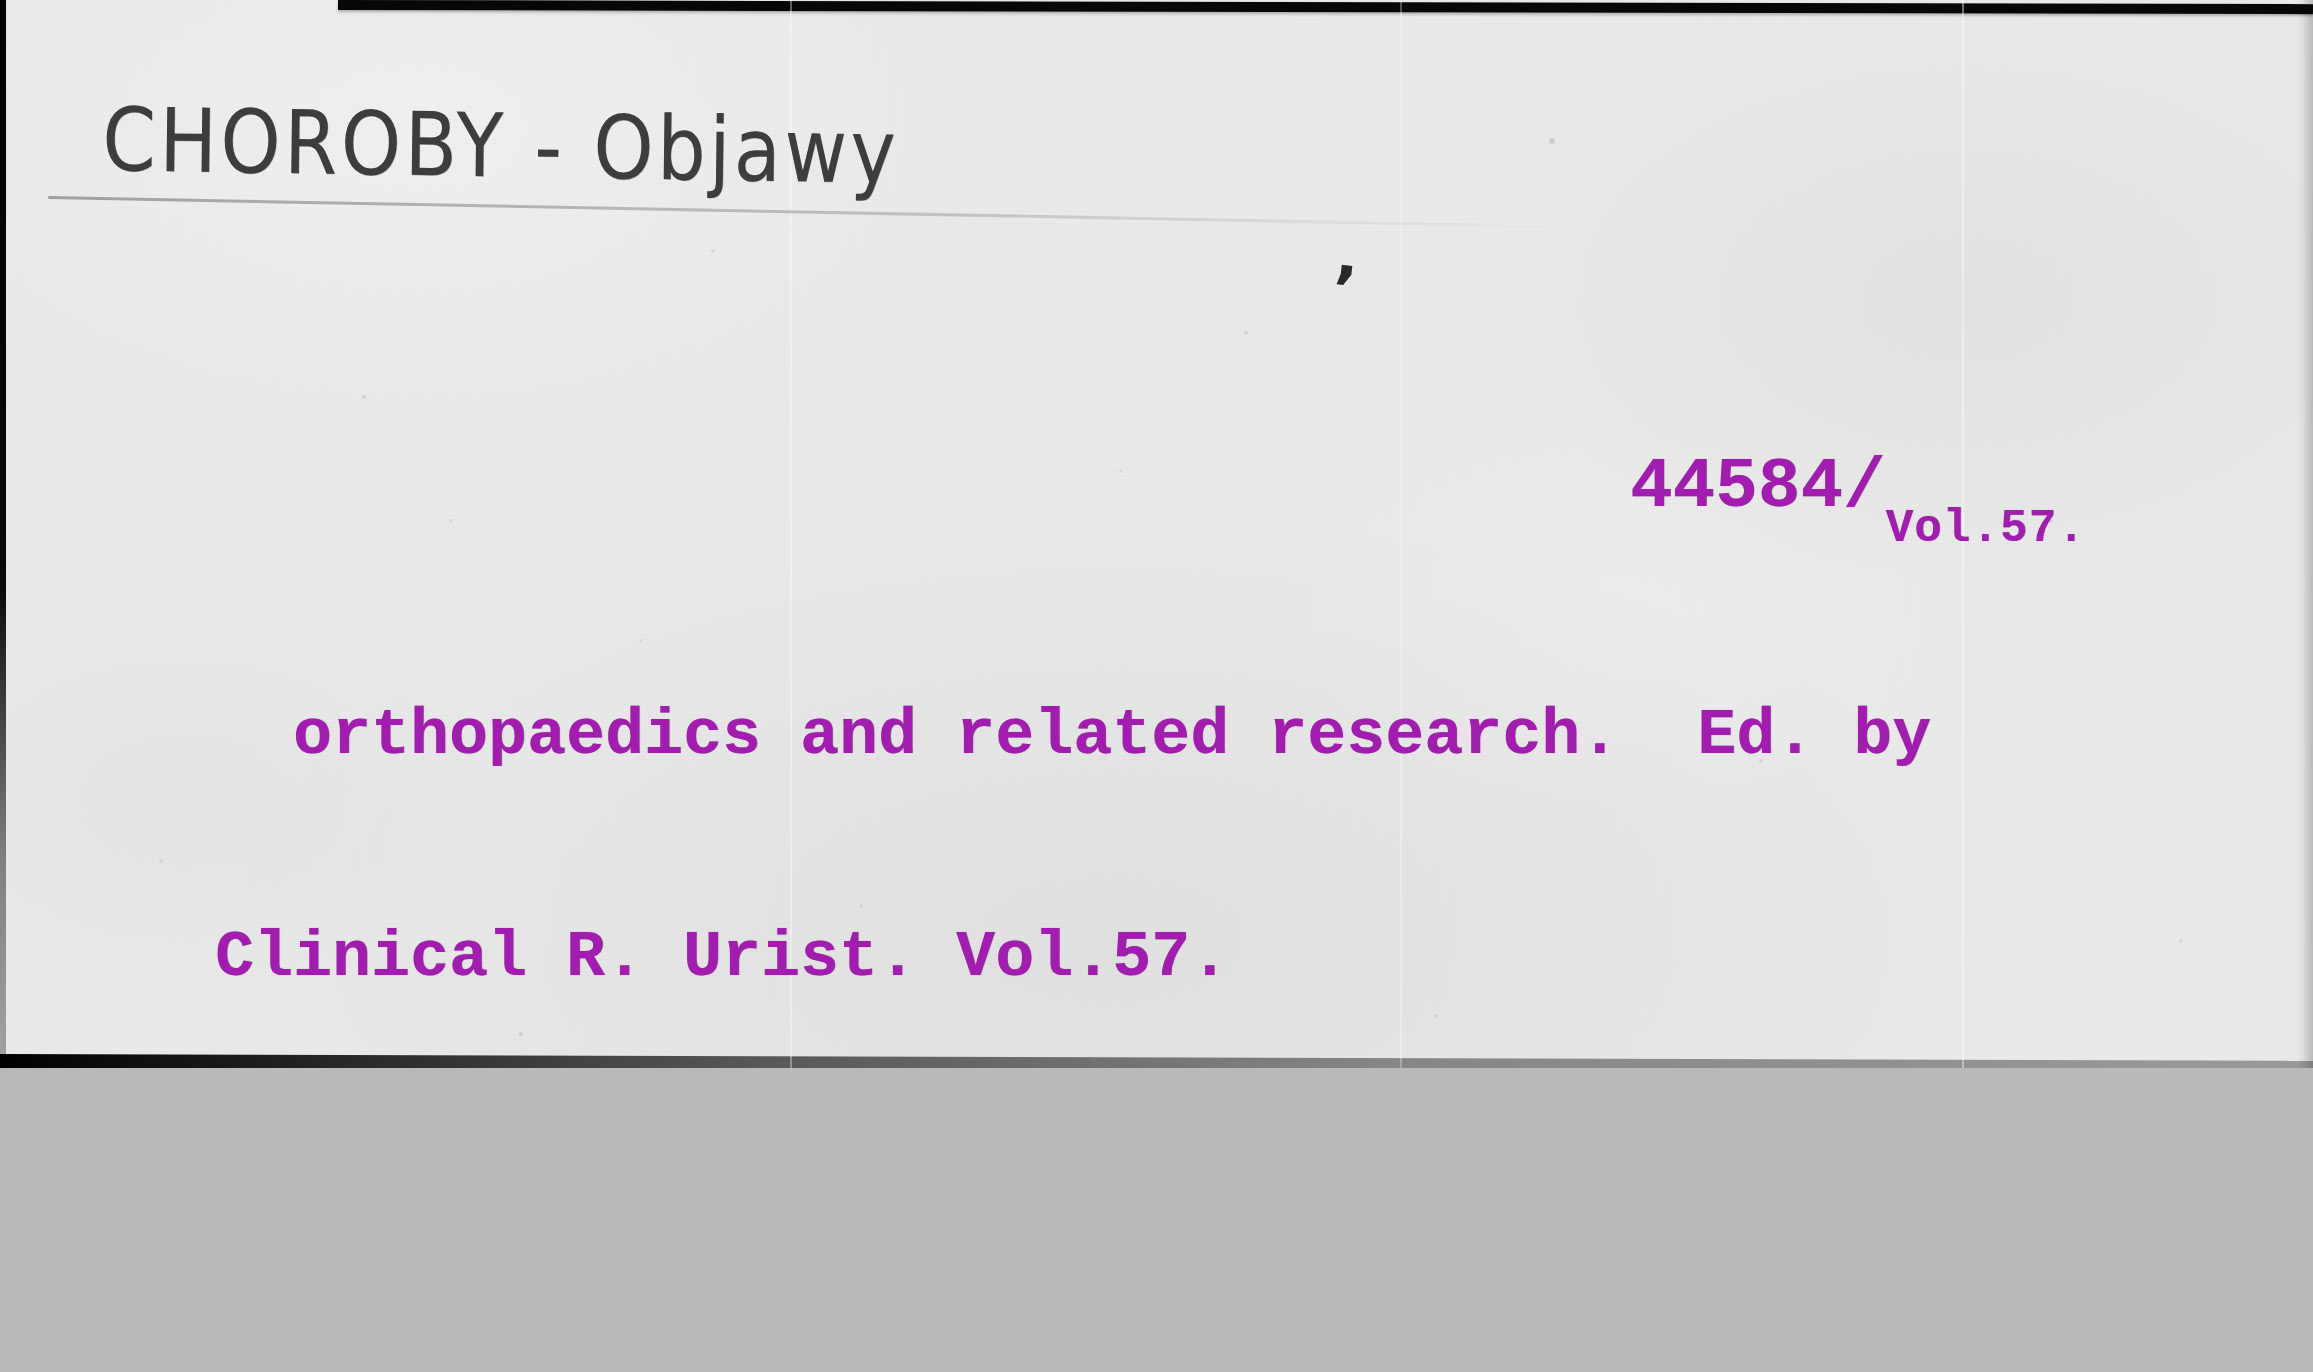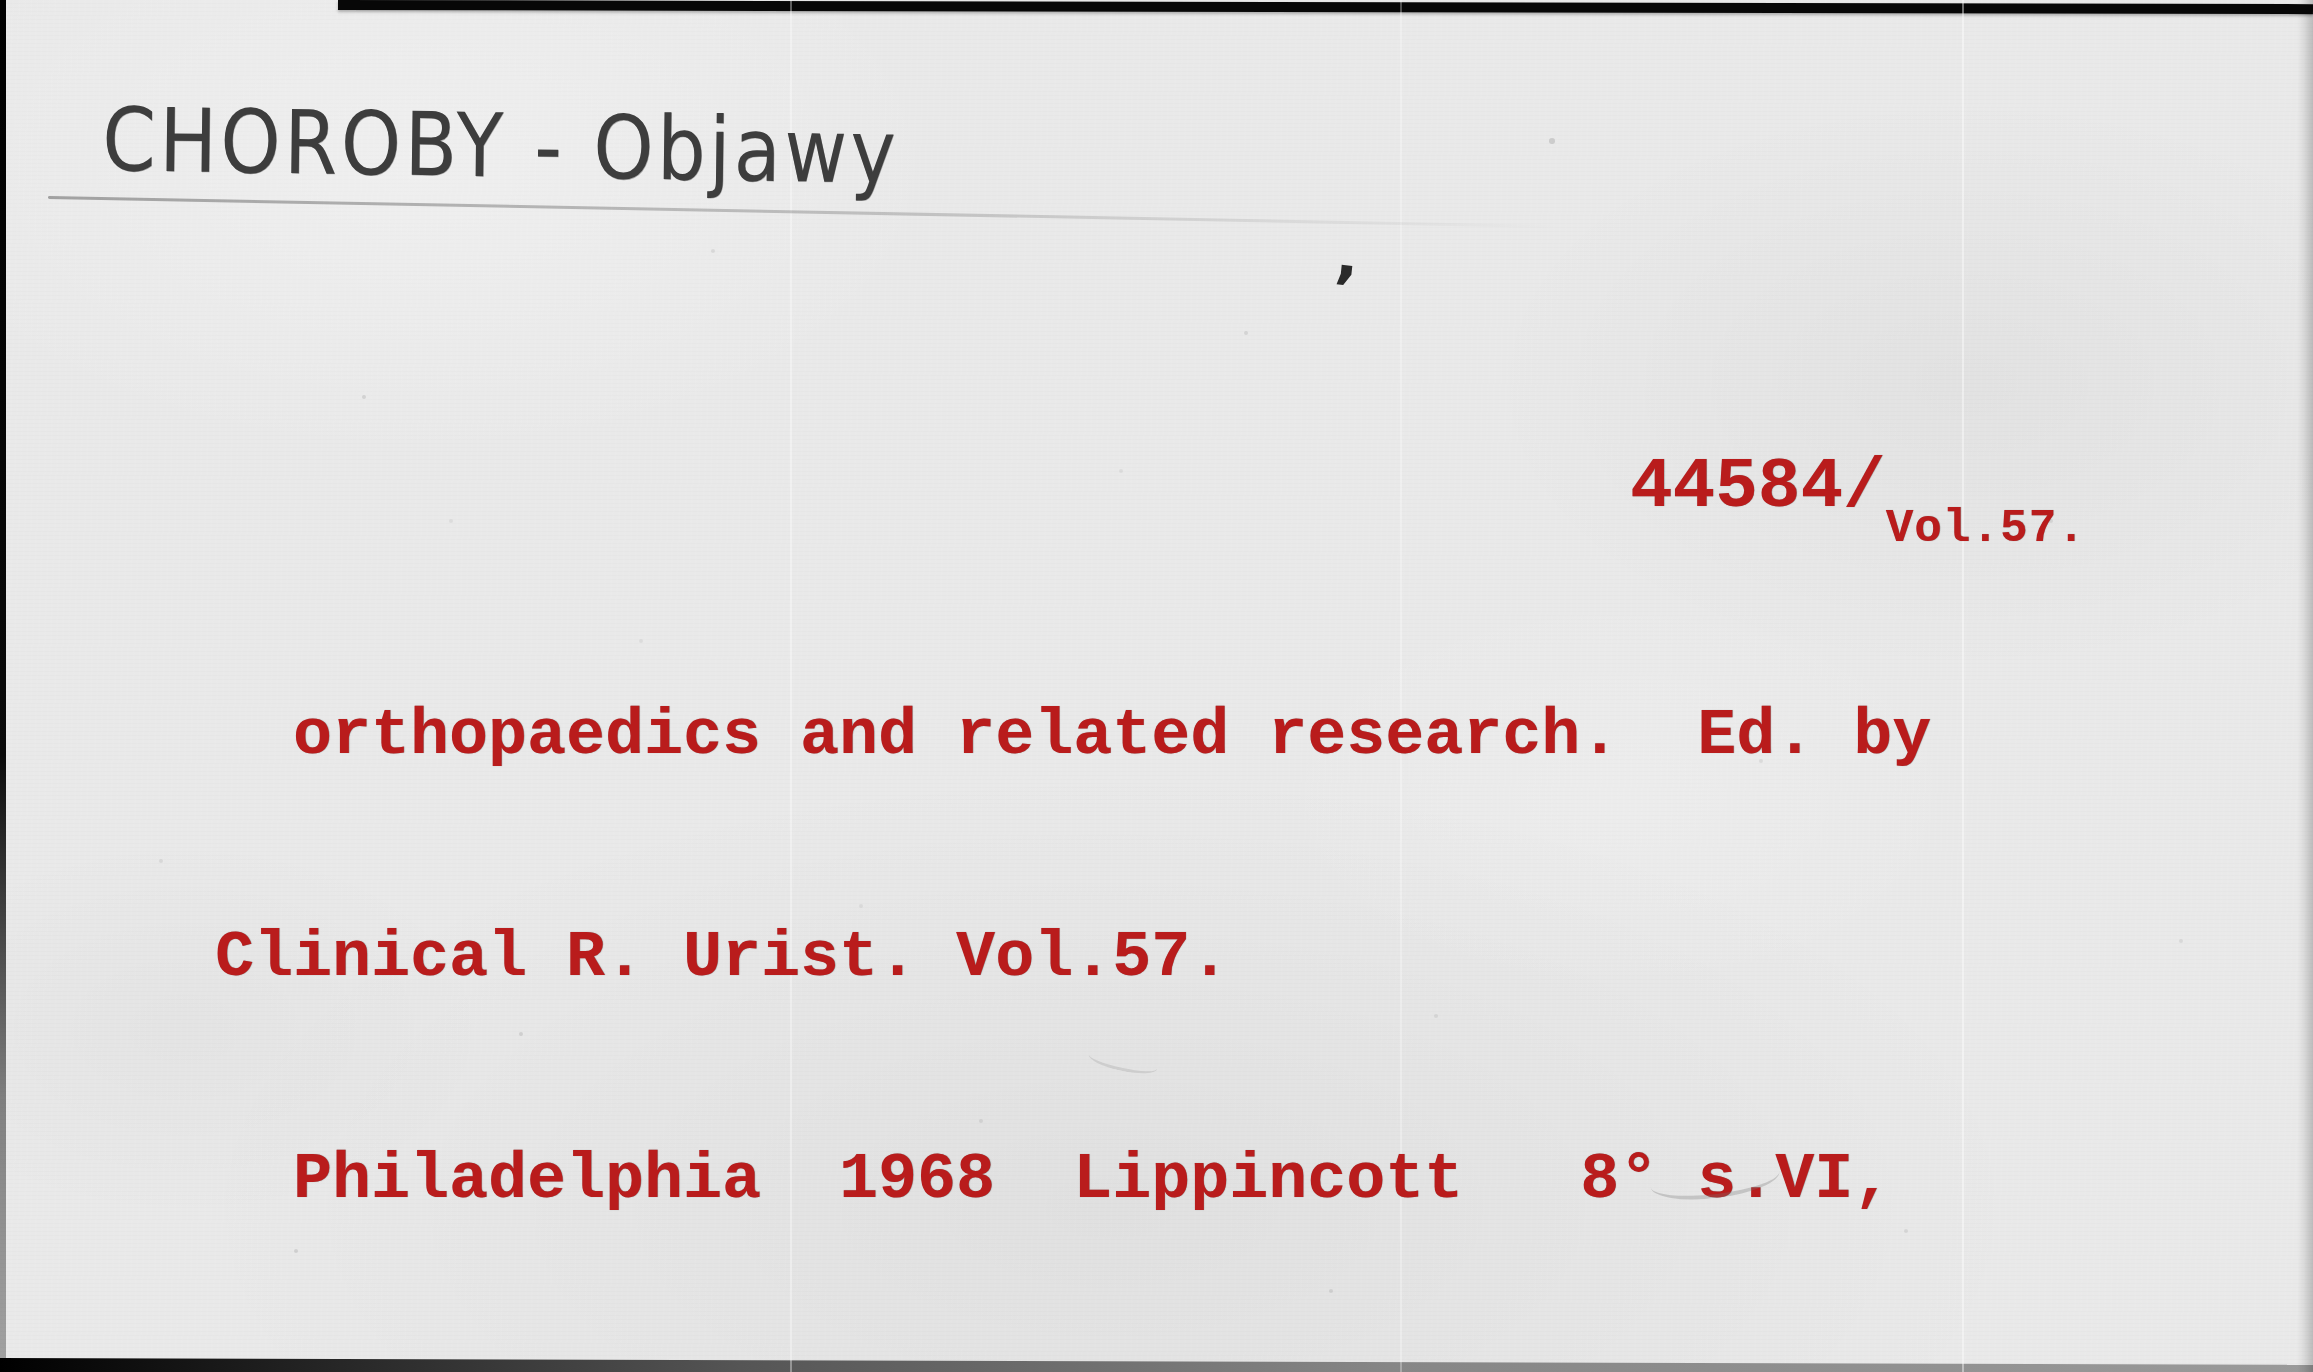"CHOROBY - Objawy" #stage { height: 1372px -> 1068px }
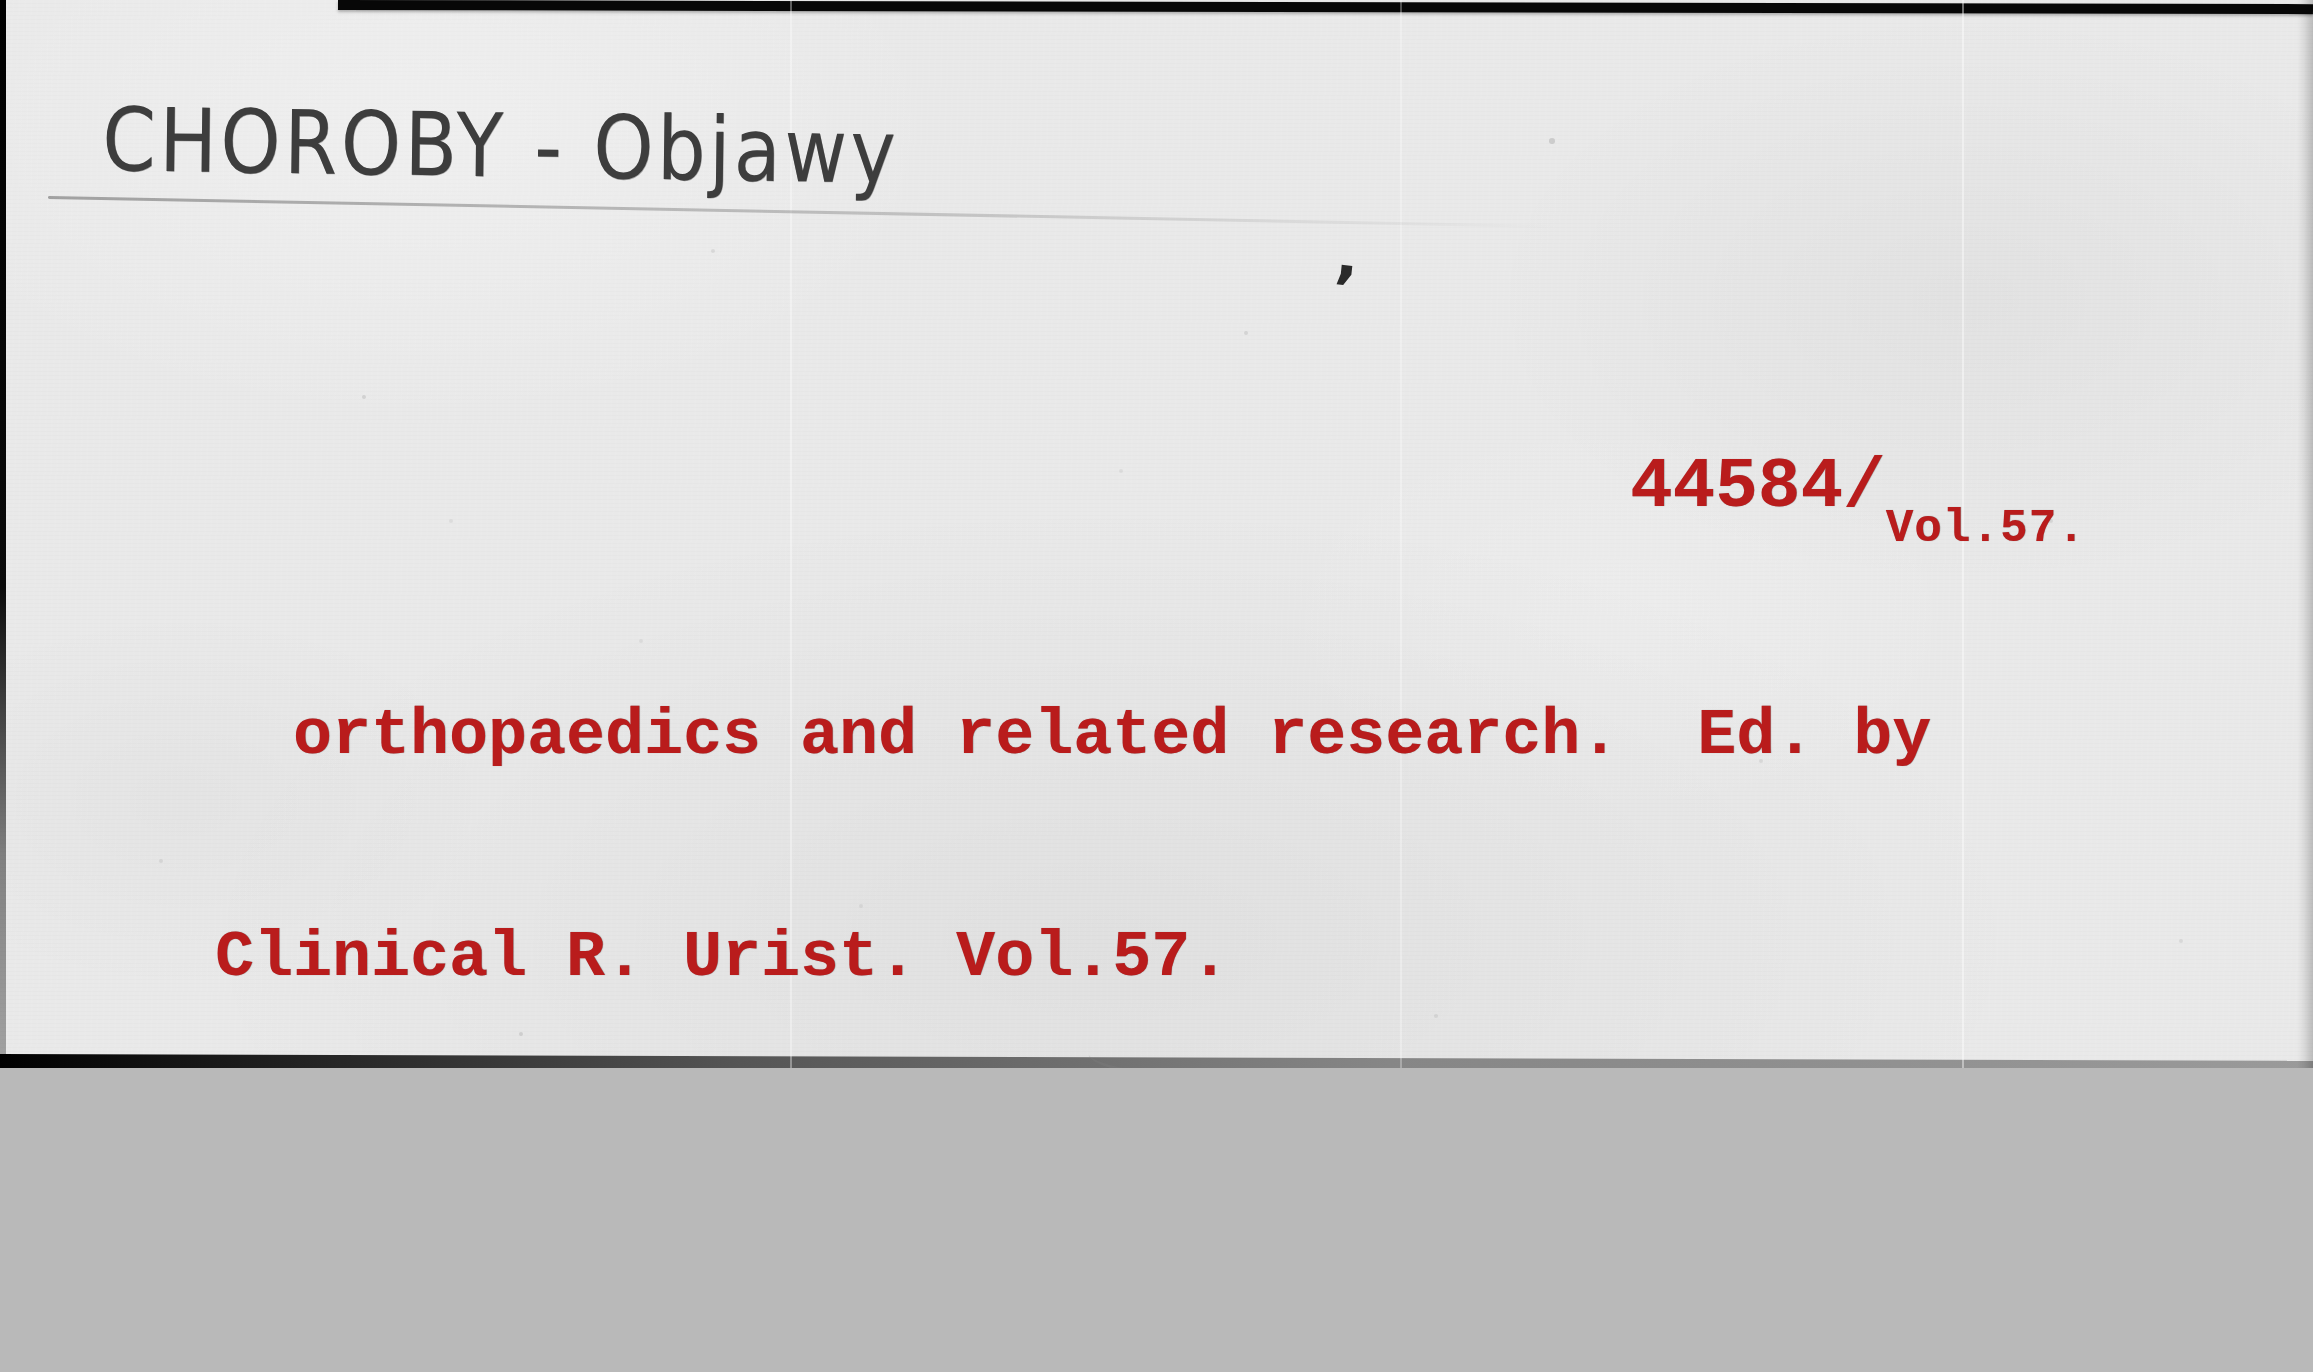"44584/" .typed { color: #b91c1c -> #a21caf }
